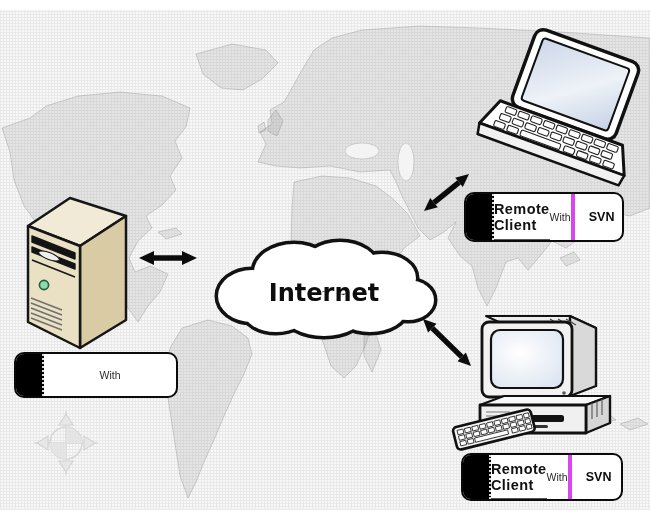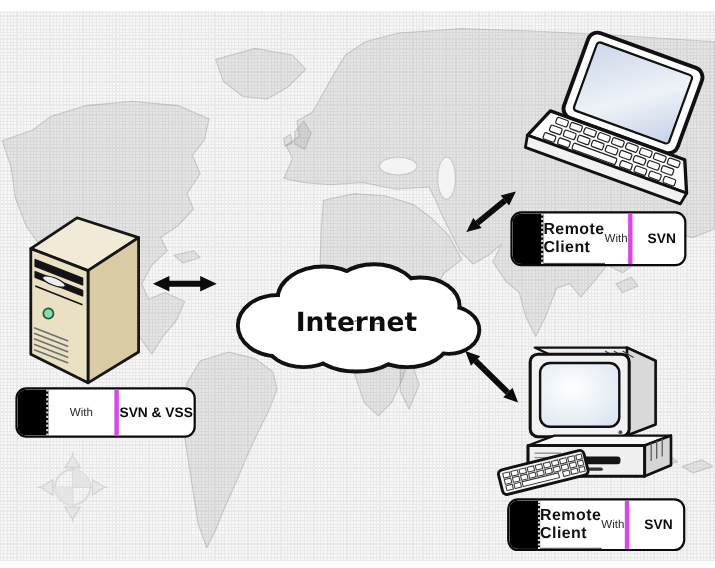"SVN & VSS" div.badge-tech { html: <div>SVN &amp; VSS</div> -> none }
